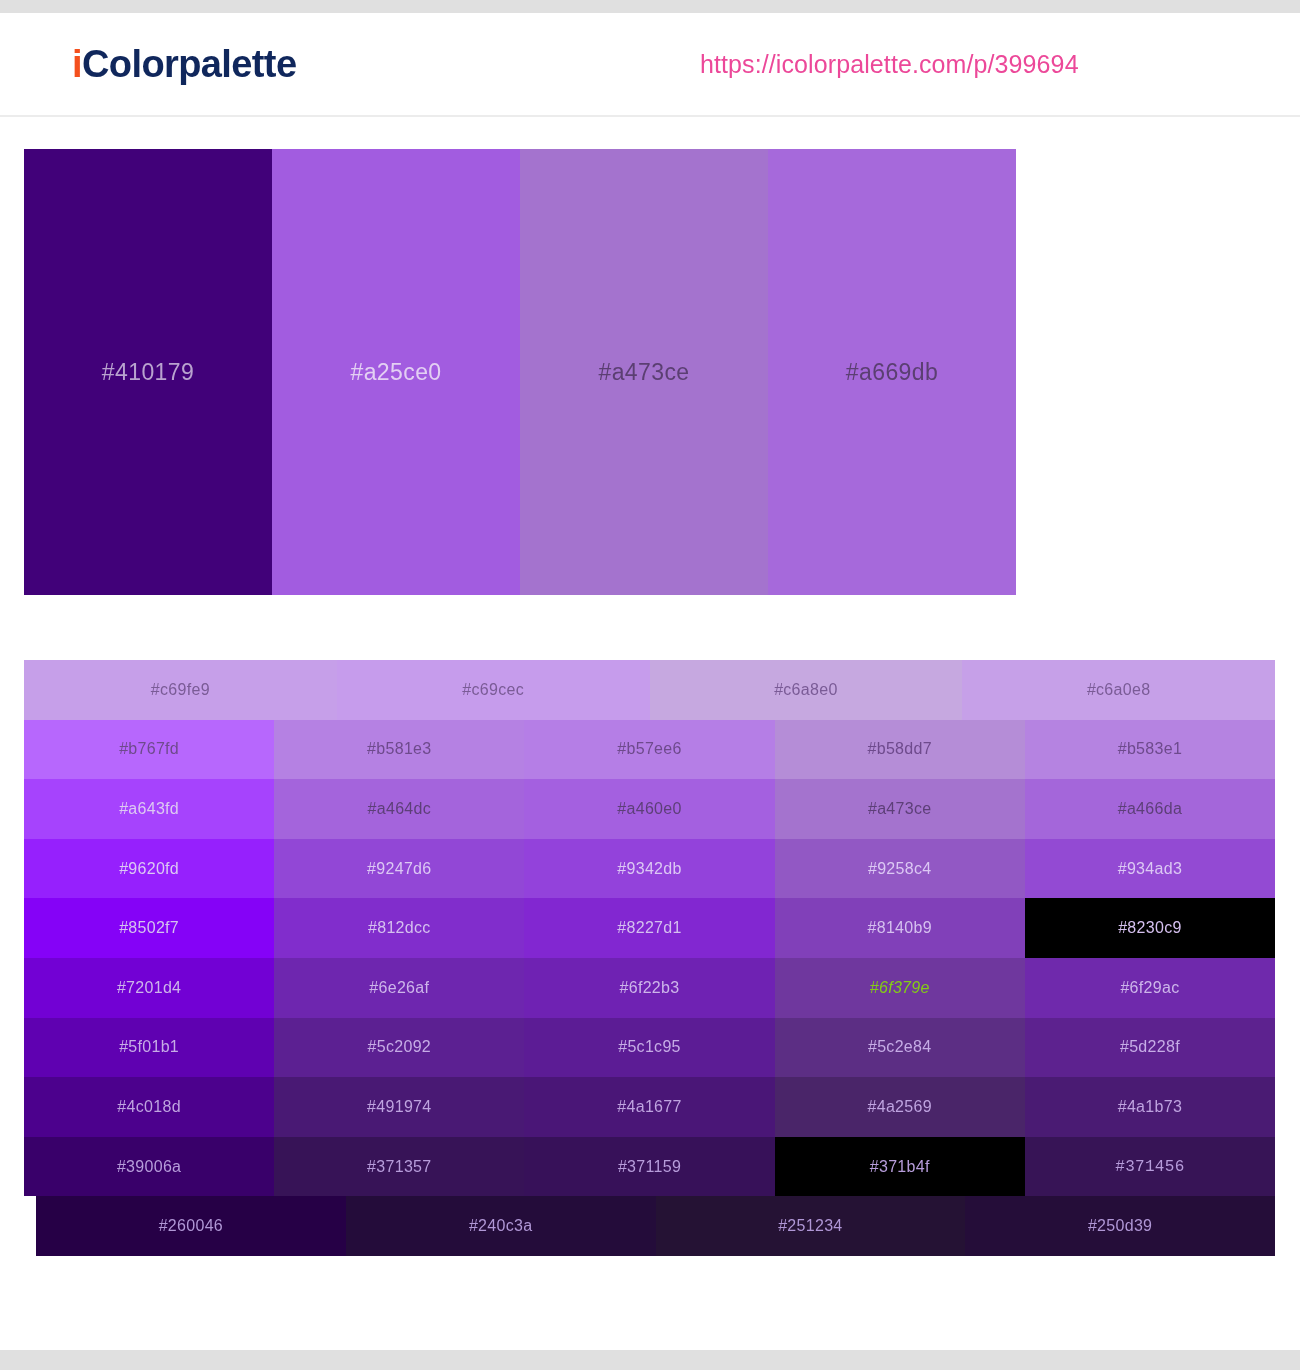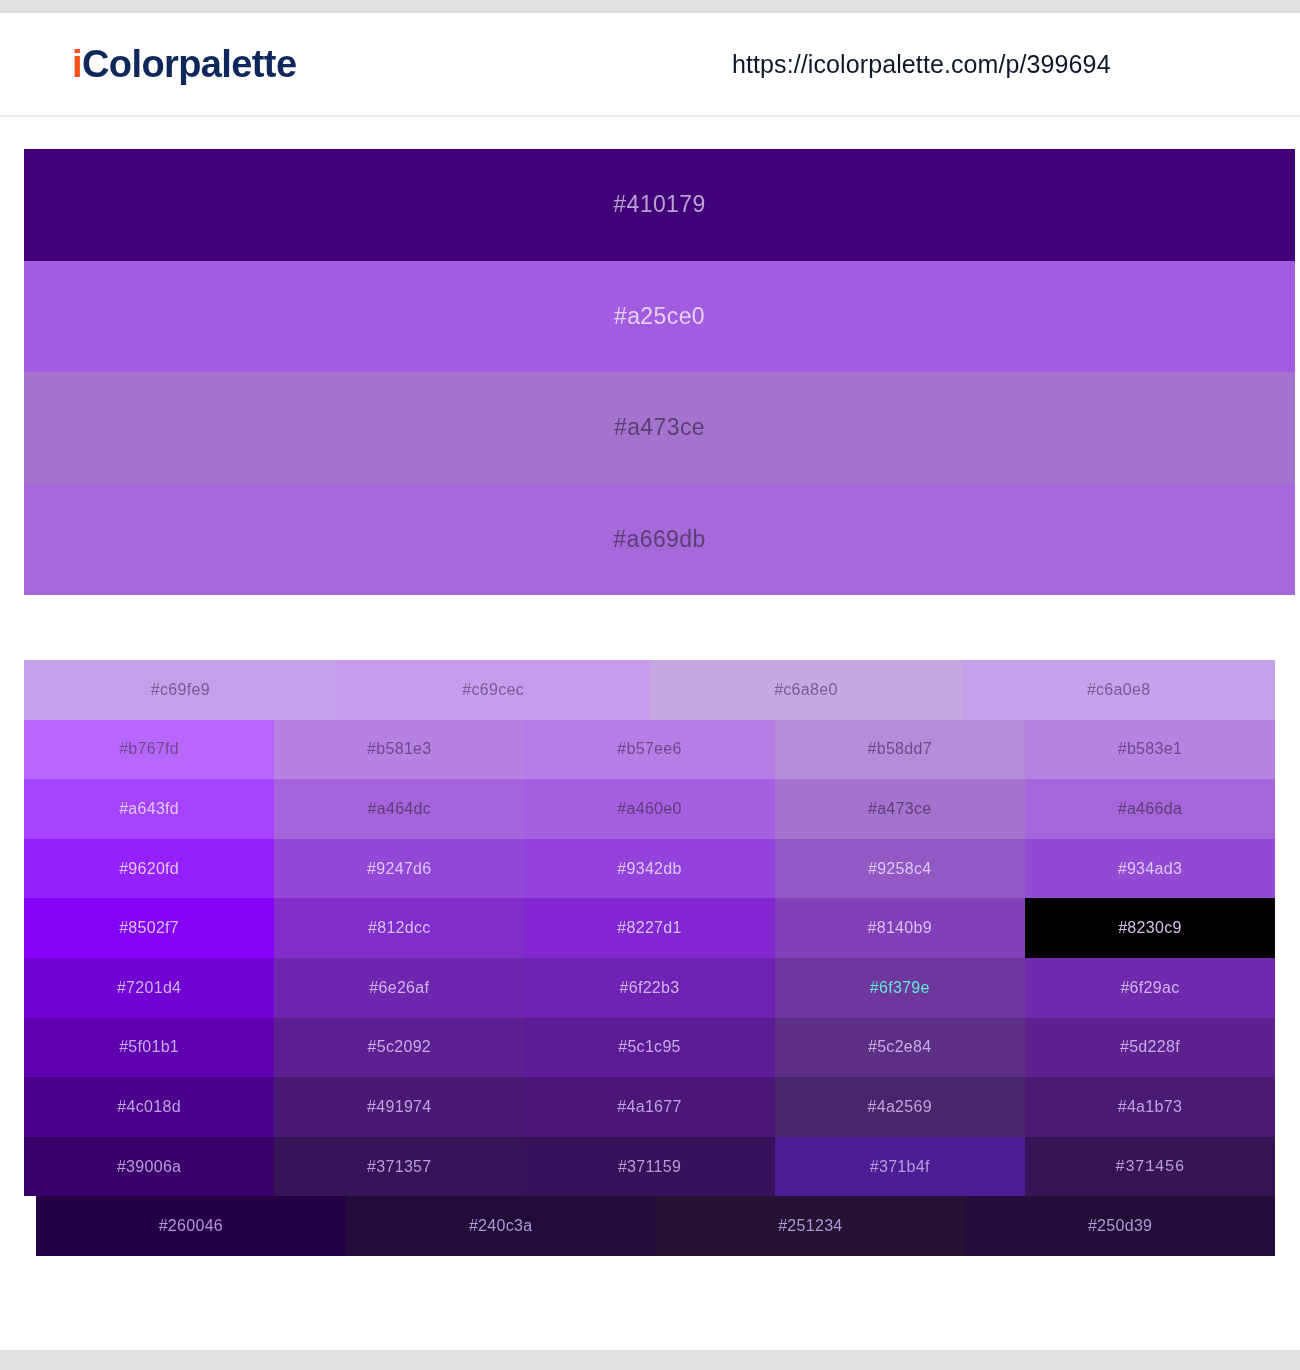"https://icolorpalette.com/p/399694" .page-url { color: #0f172a -> #ec4899; left: 732px -> 700px }
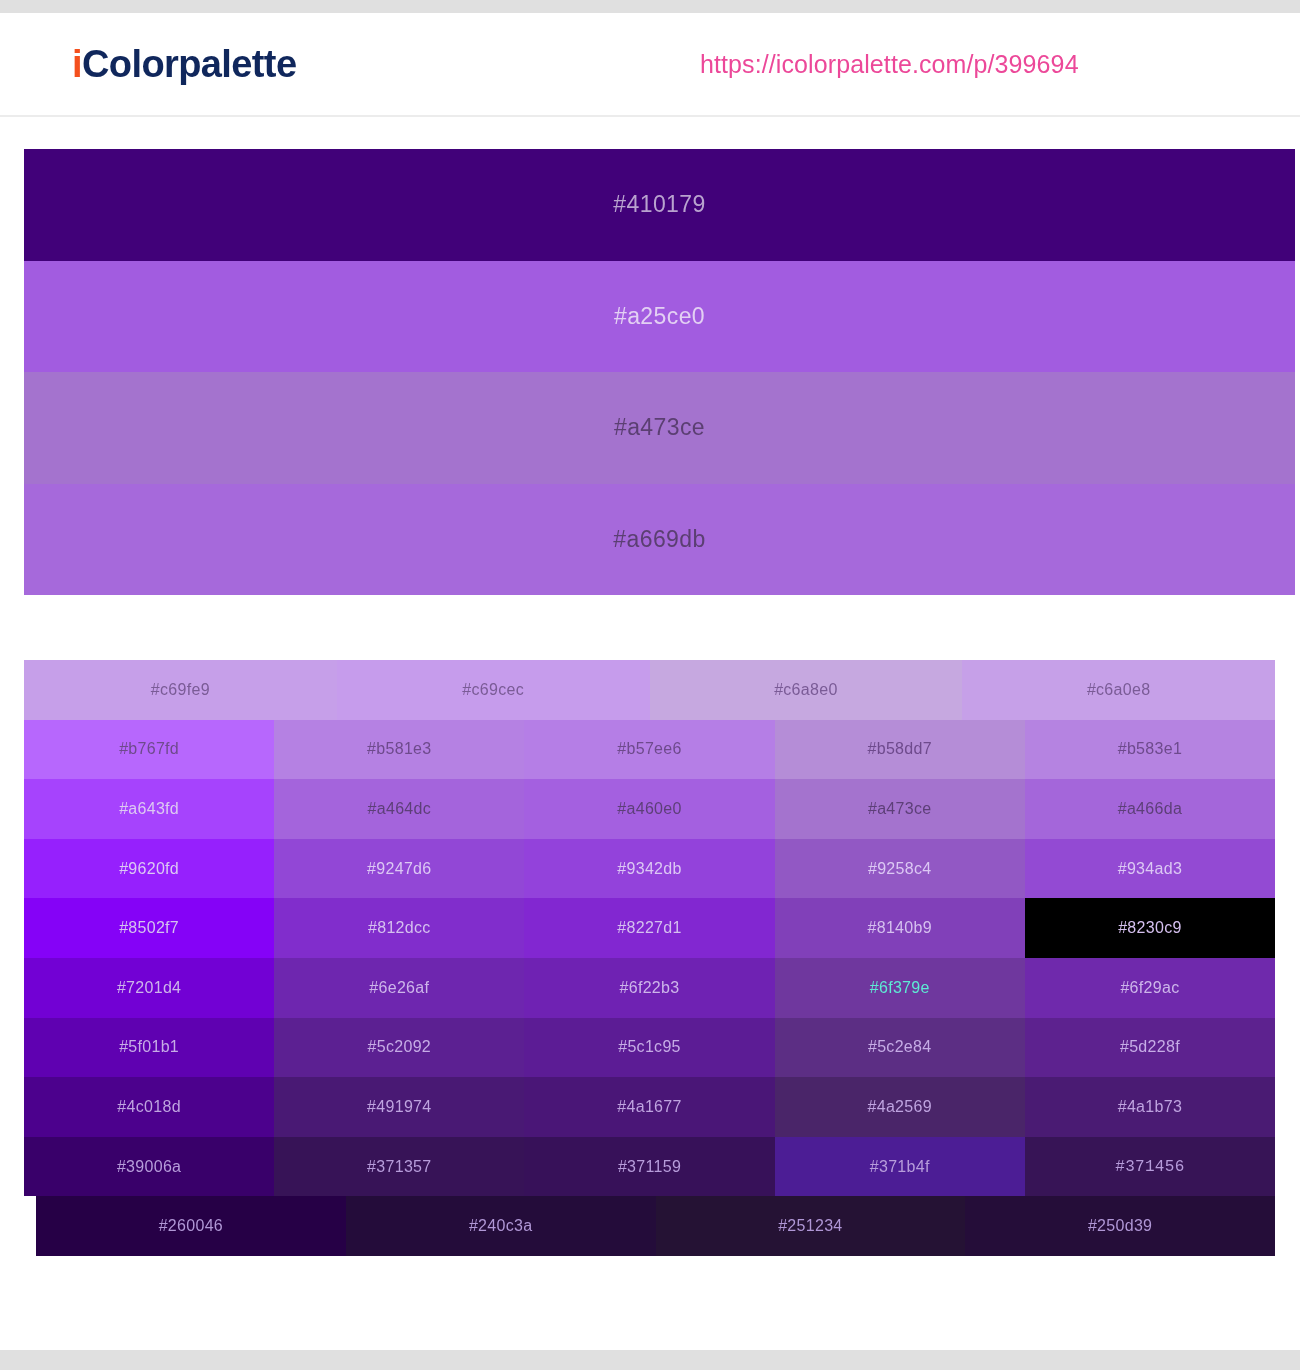"#410179" .swatch-strip { flex-direction: column -> none; width: 1271px -> 992px }
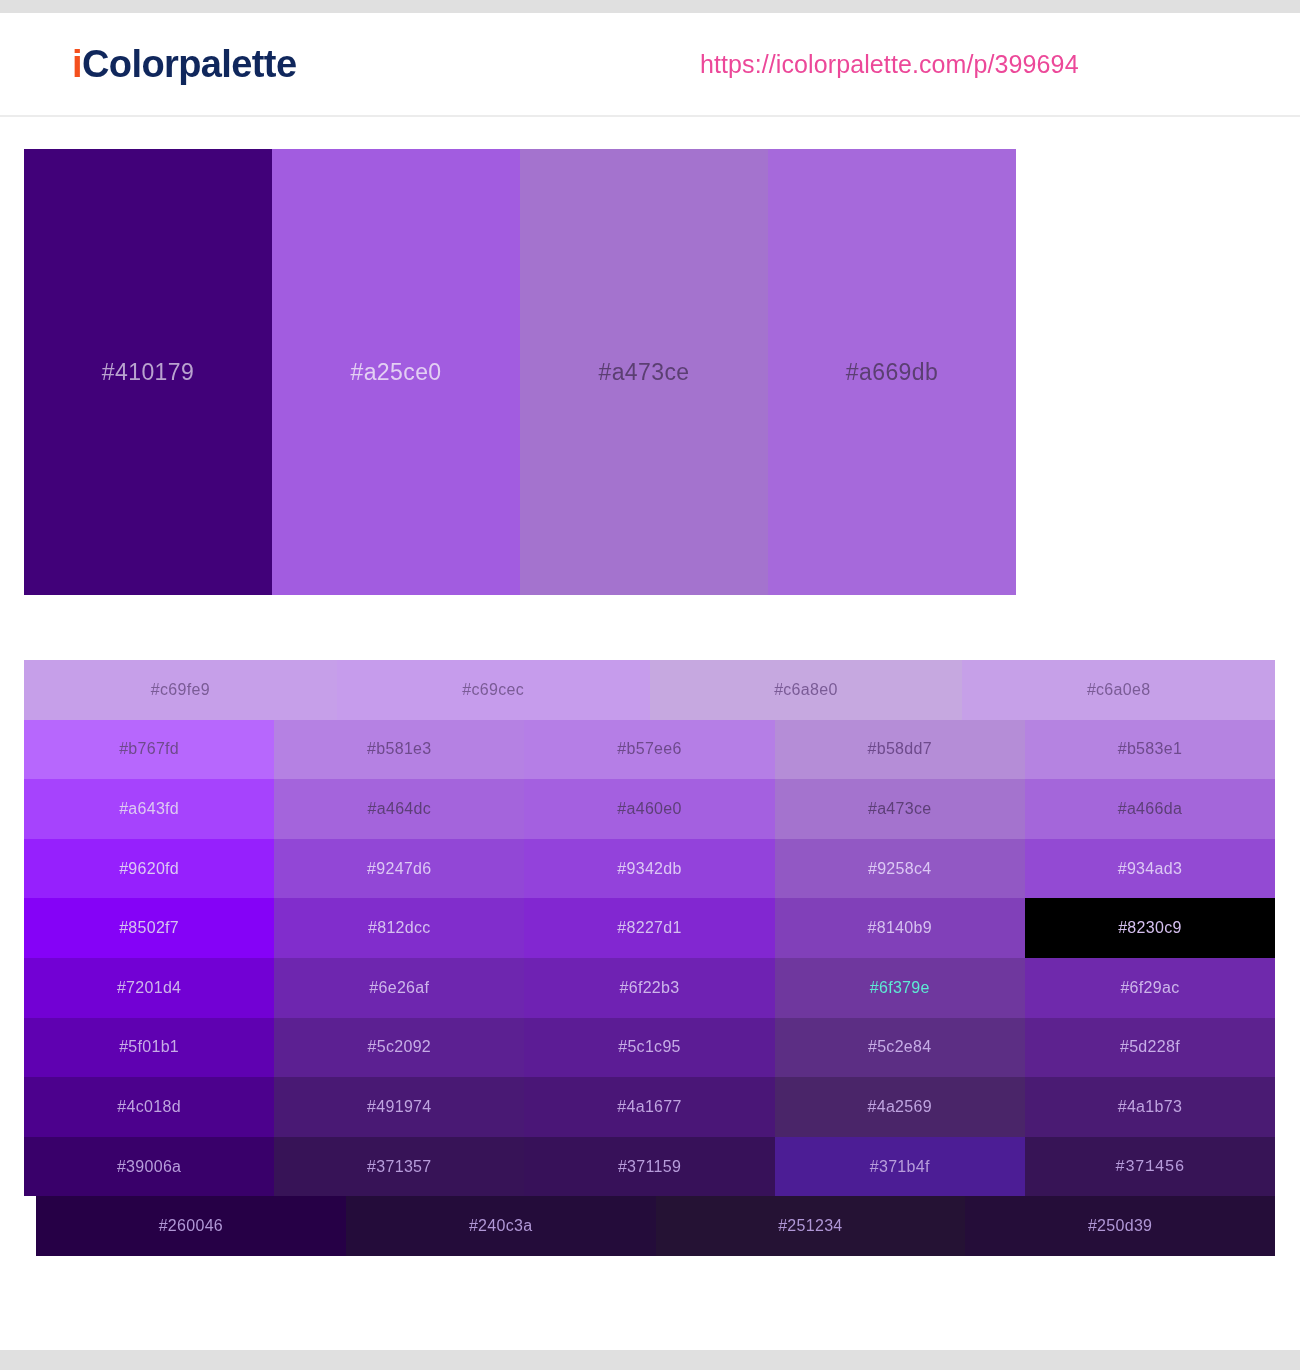"#6f379e" span.shade-label { color: #5eead4 -> #84cc16; font-style: none -> italic }
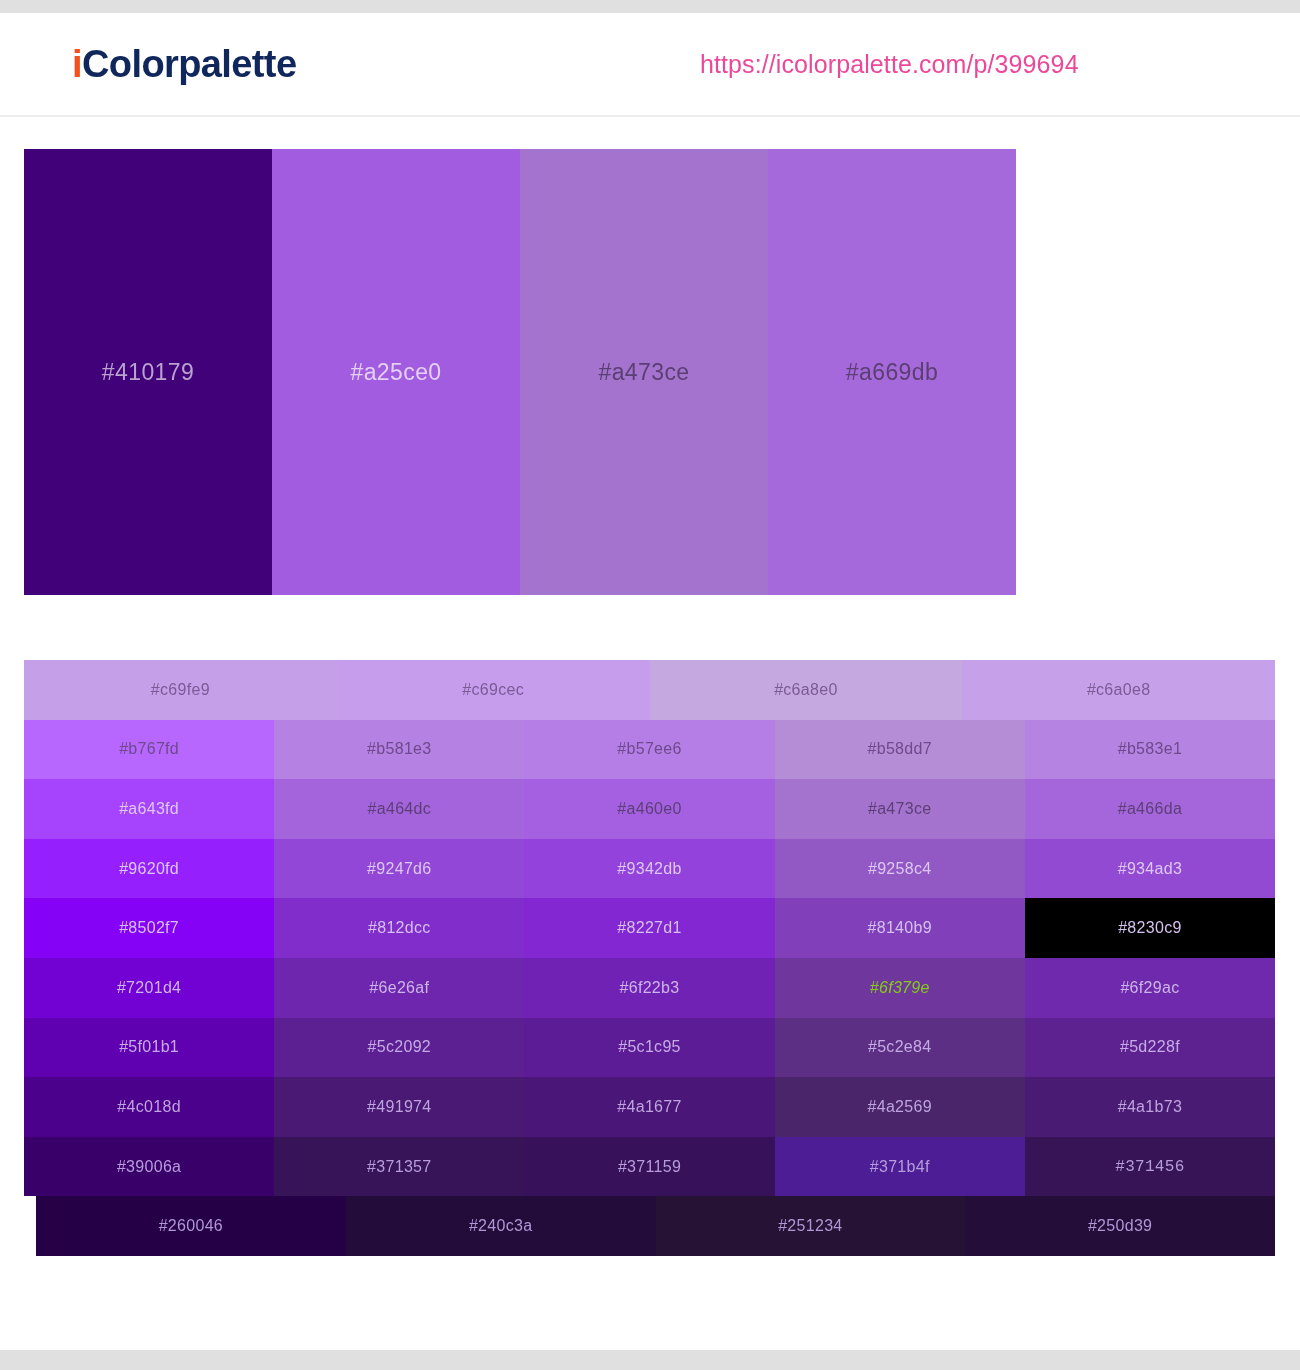"#371b4f" div.shade-cell { background: #4c1d95 -> #000000 }
